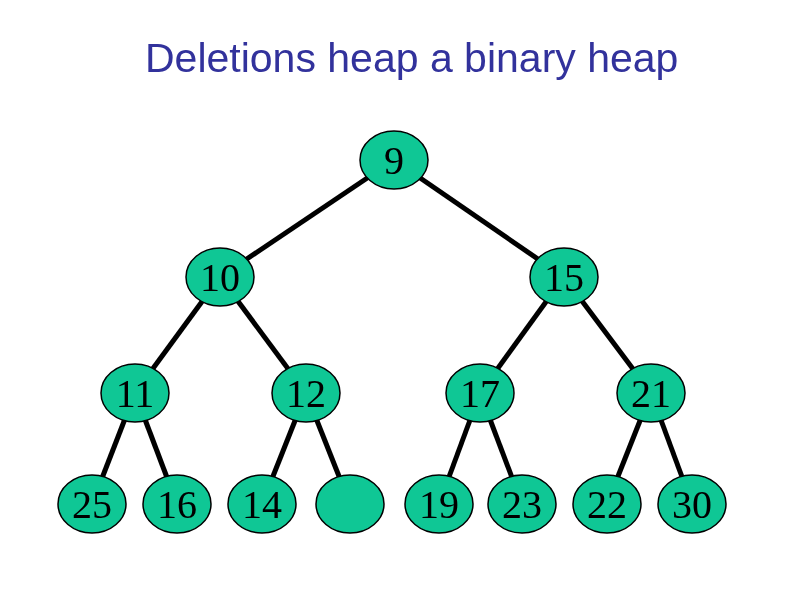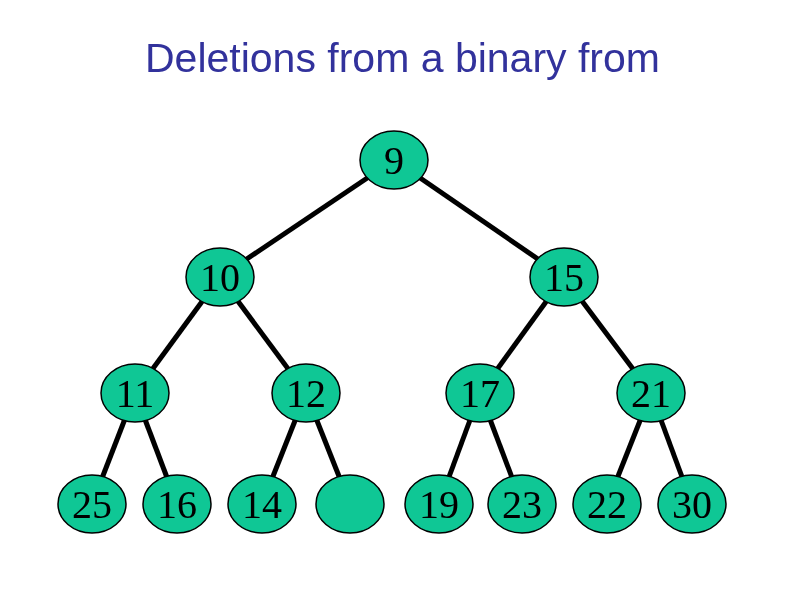"Deletions from a binary from" h1 { text: from a binary from -> heap a binary heap }
